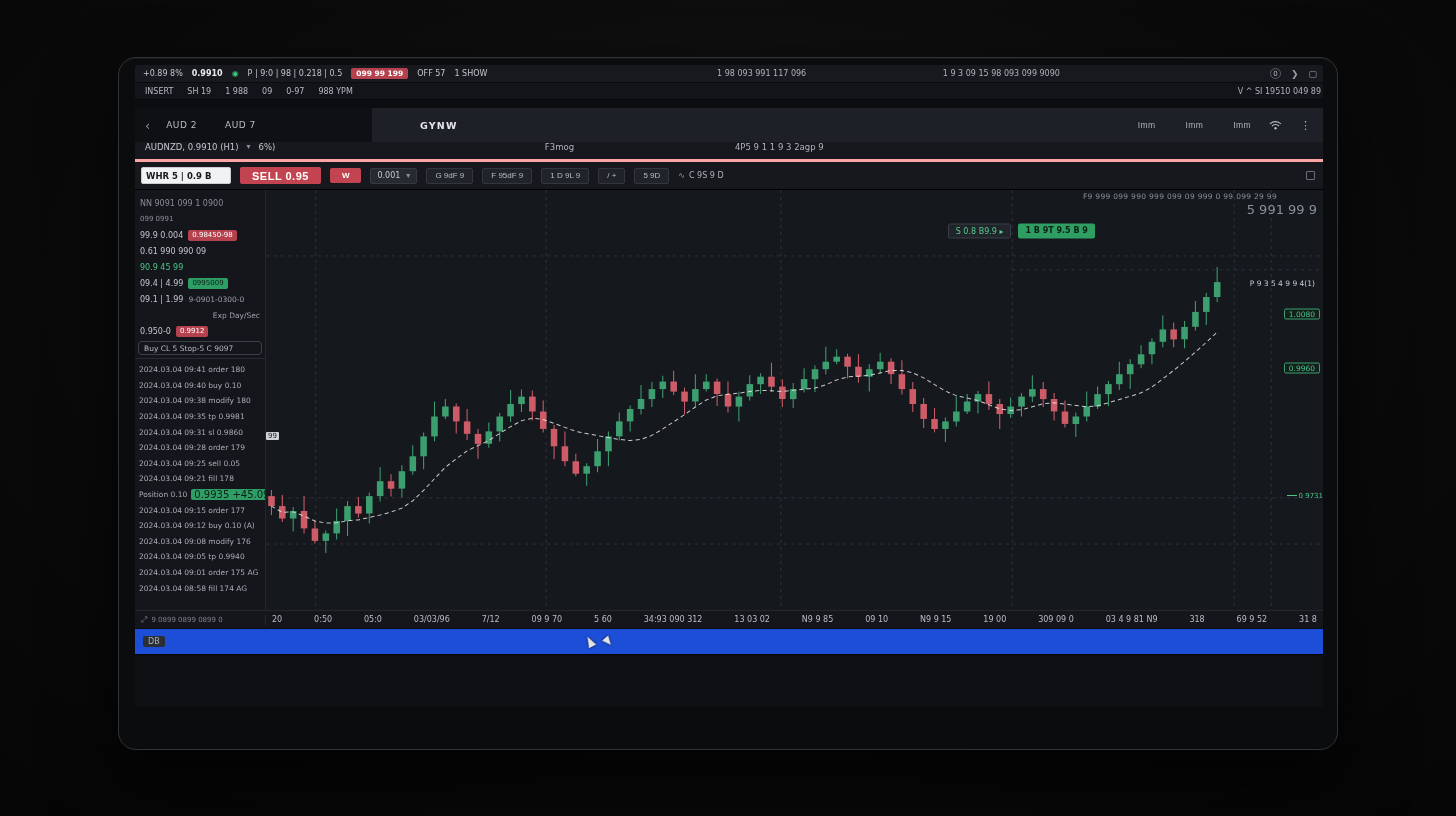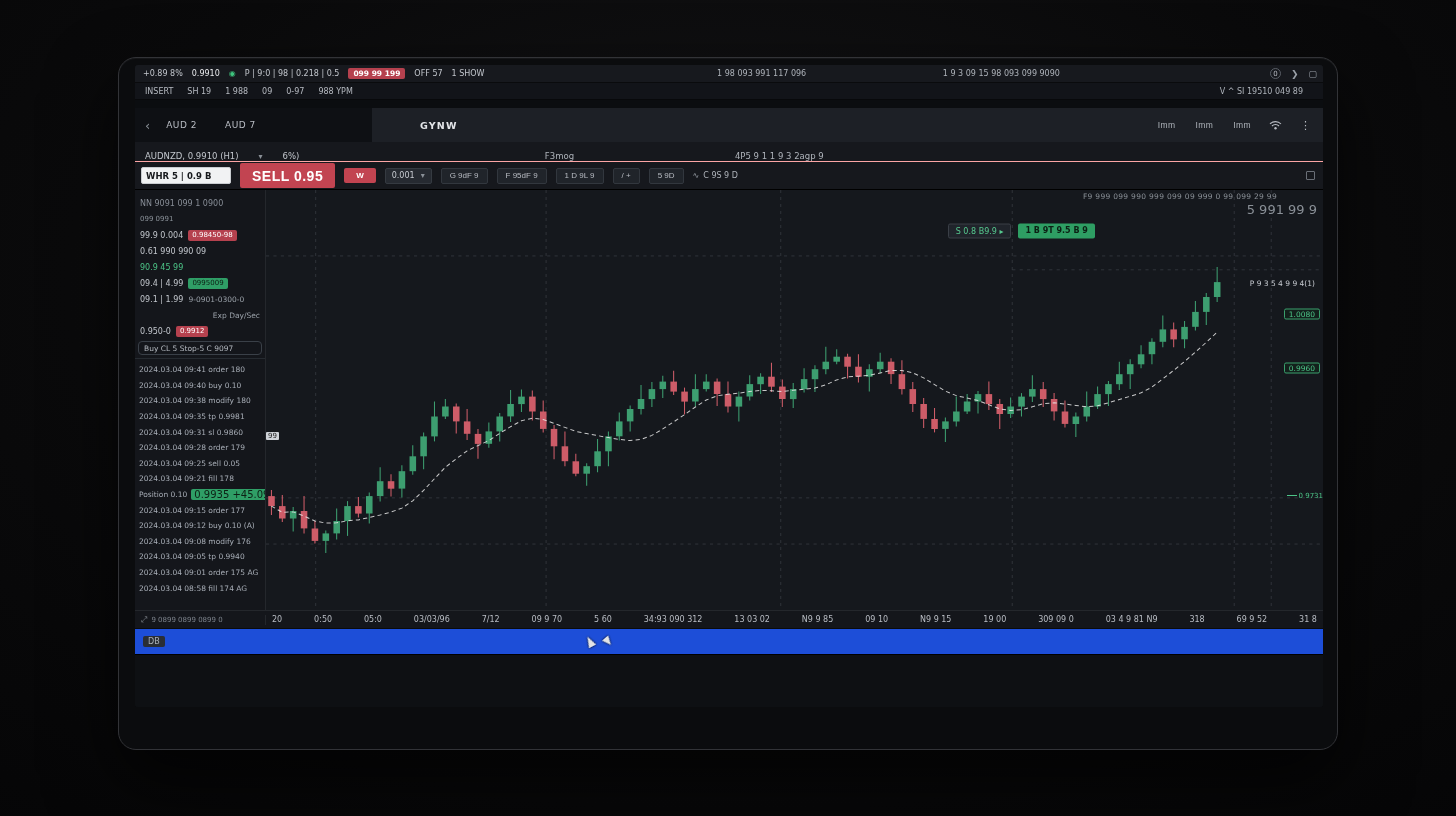"0.9910" .tk-price { font-weight: normal -> bold }
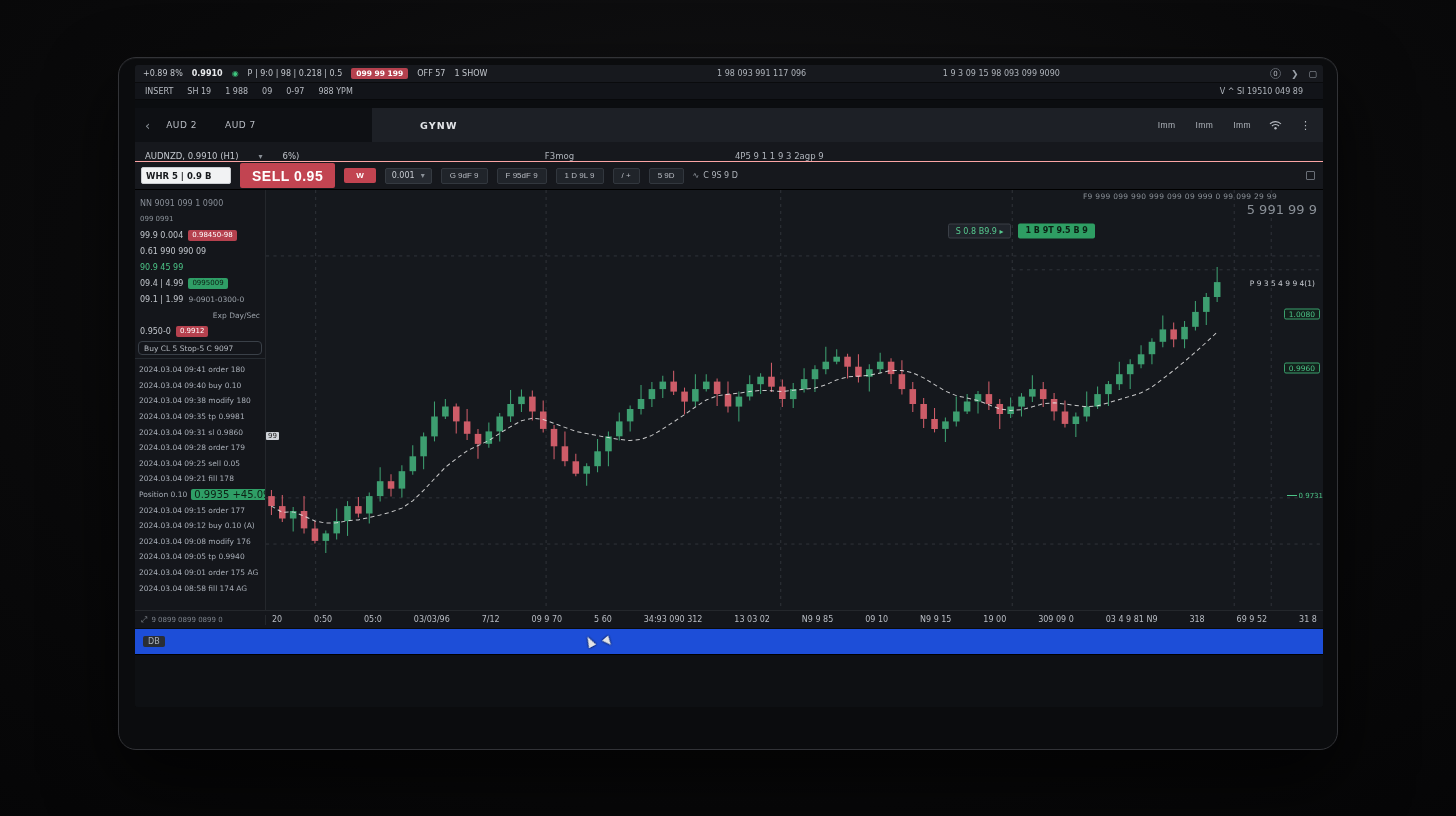"V ^ SI 19510 049" .menubar .right { right: 20px -> 2px }
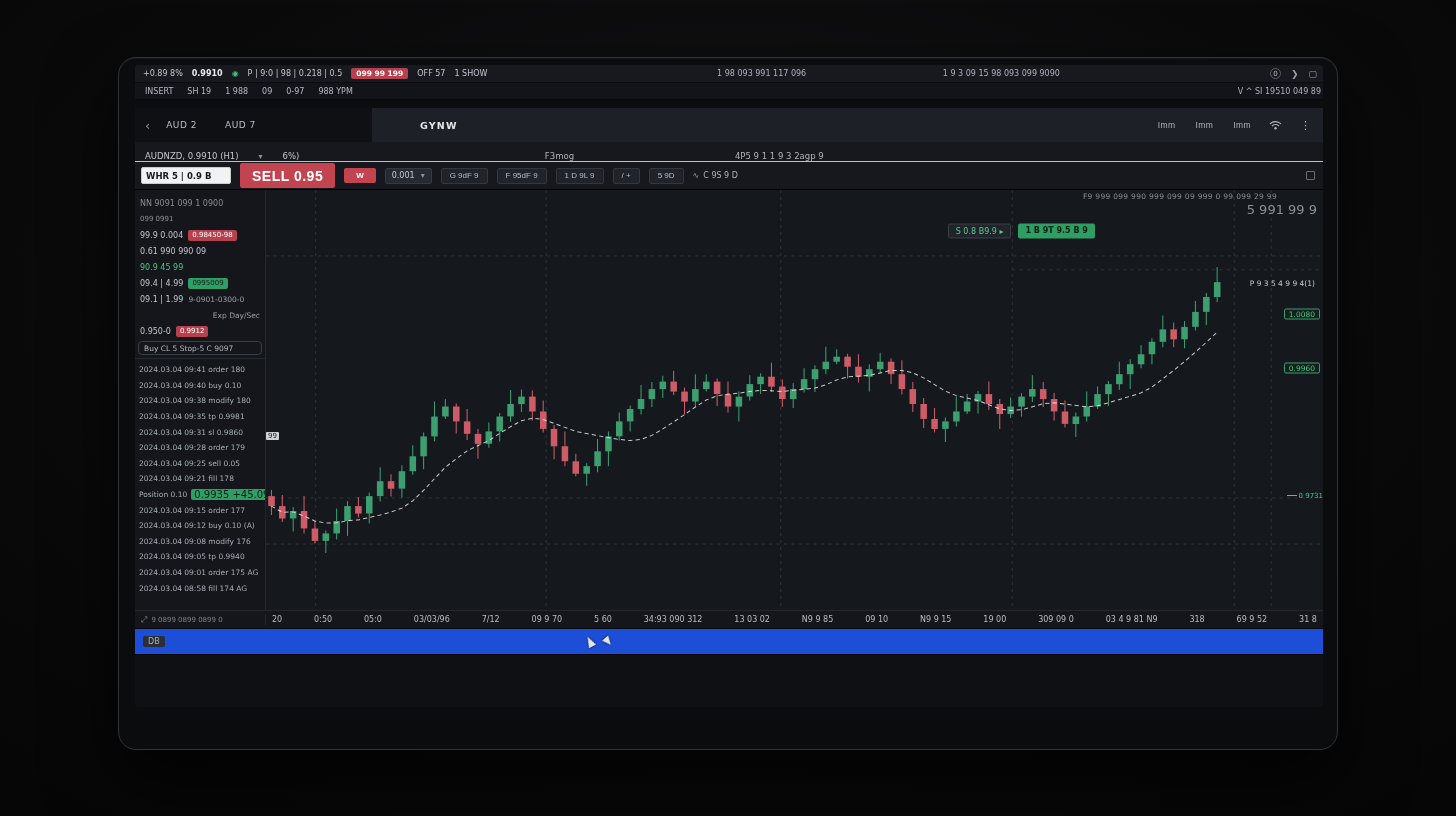"Imm" span { gap: 20px -> 30px }
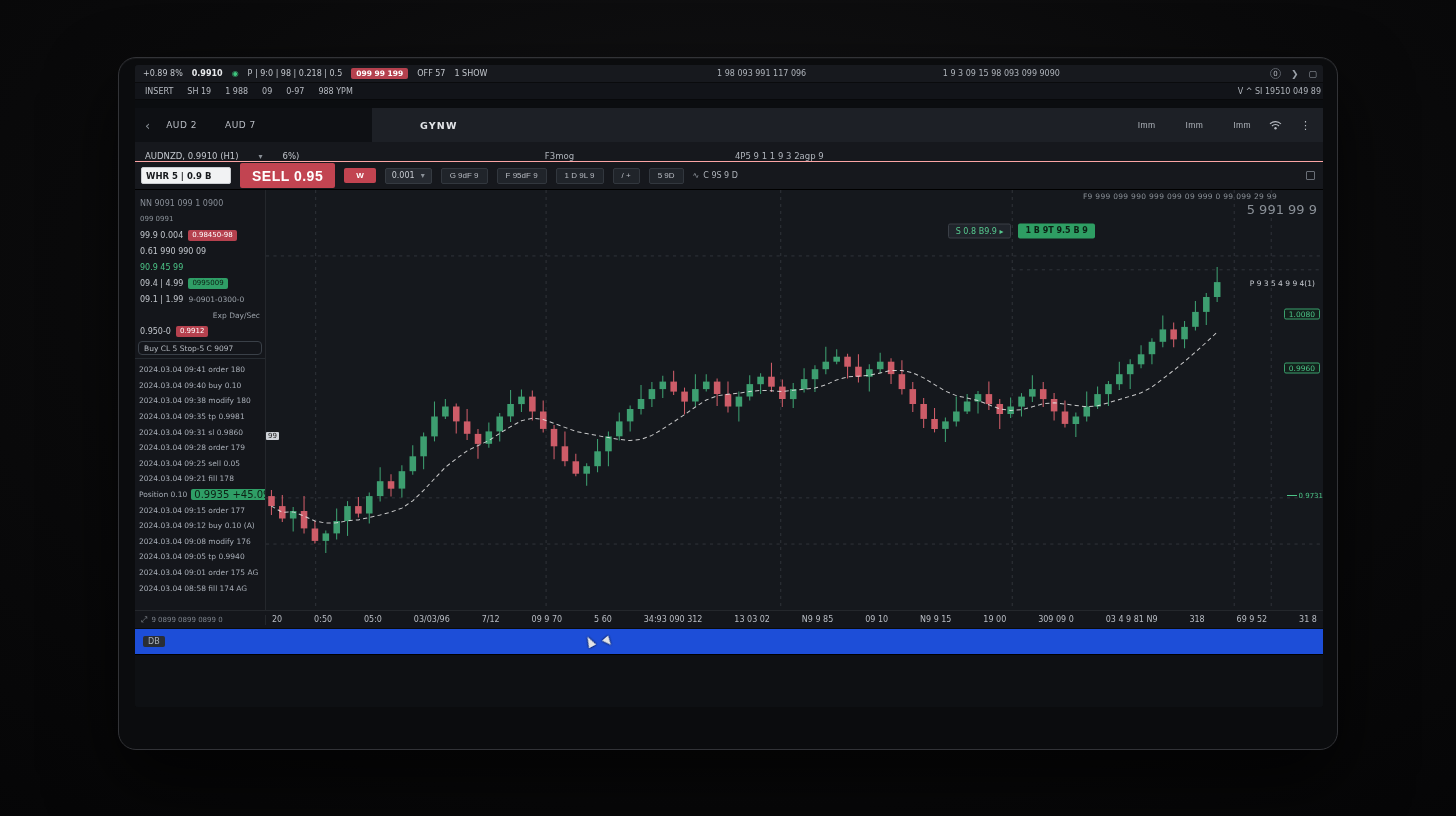"AUDNZD, 0.9910 (H1)" .inforow { align-items: flex-end -> flex-start; border-bottom: 1px solid #fca5a5 -> 3px solid #fca5a5; gap: 20px -> 8px }
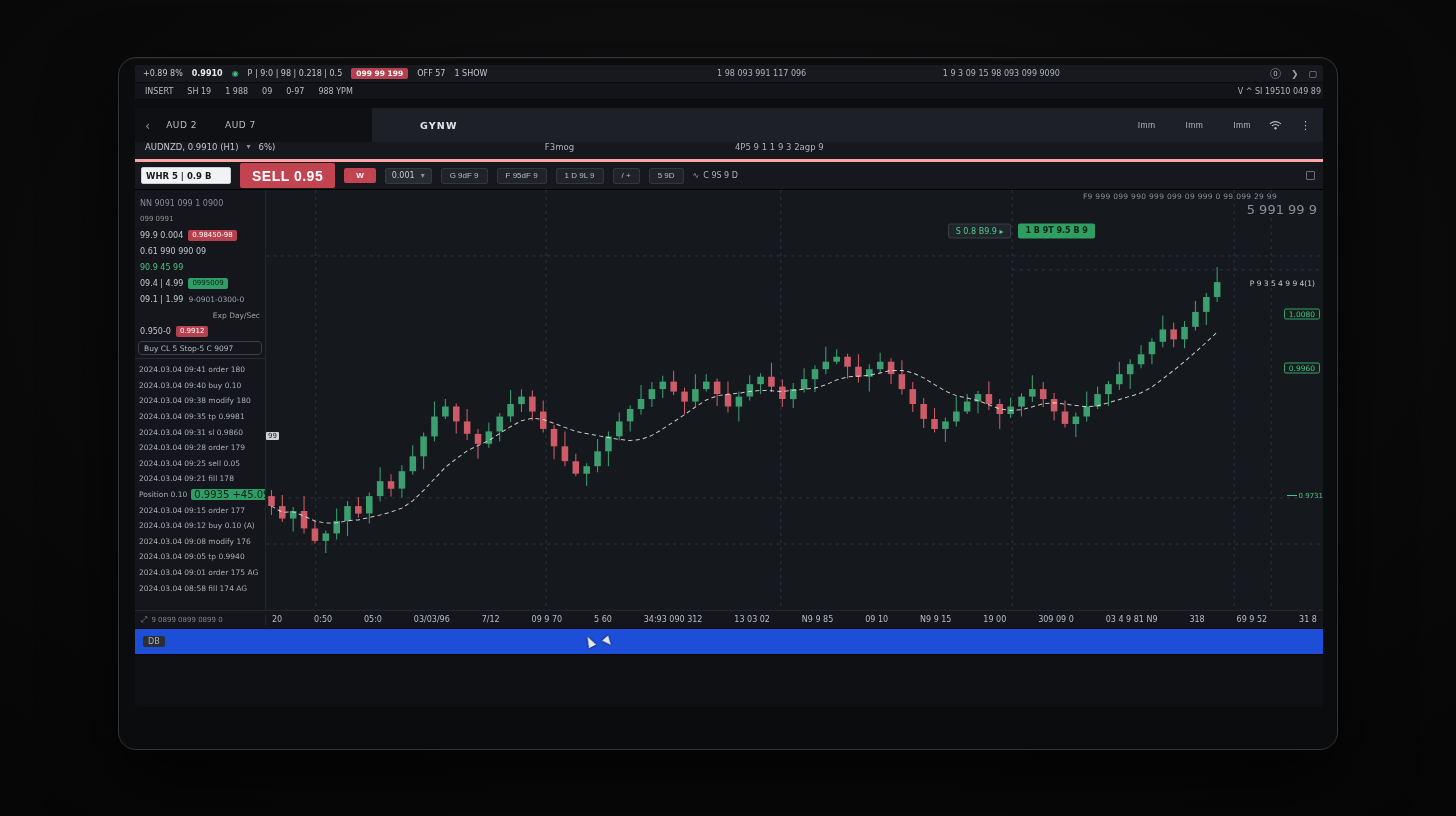"SELL 0.95" .btn-sell { font-size: 14px -> 11px; height: 25px -> 17px }
